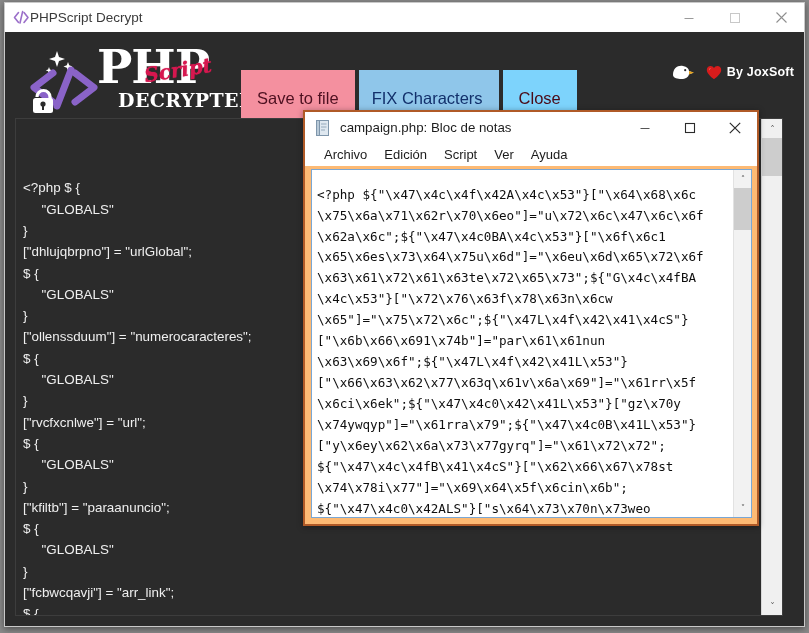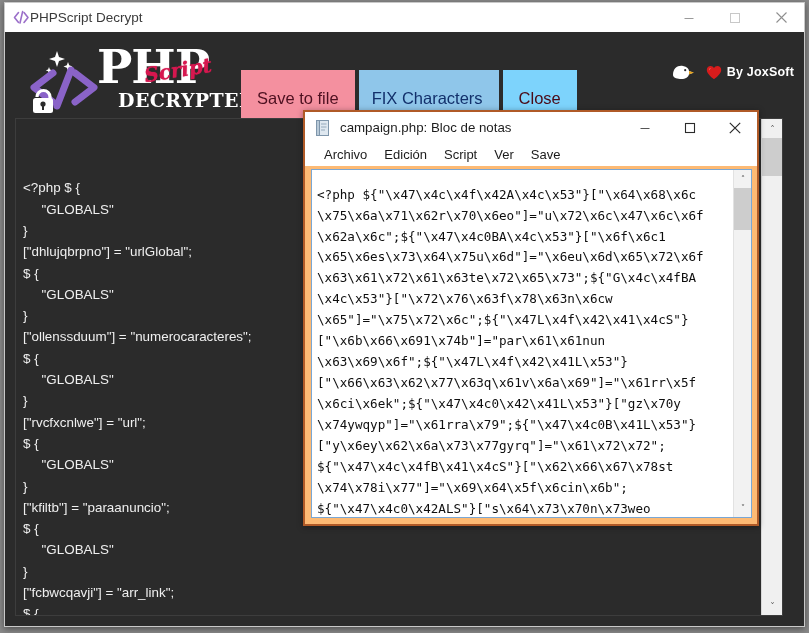"Save" span.np-menu-item { text: Save -> Ayuda }
